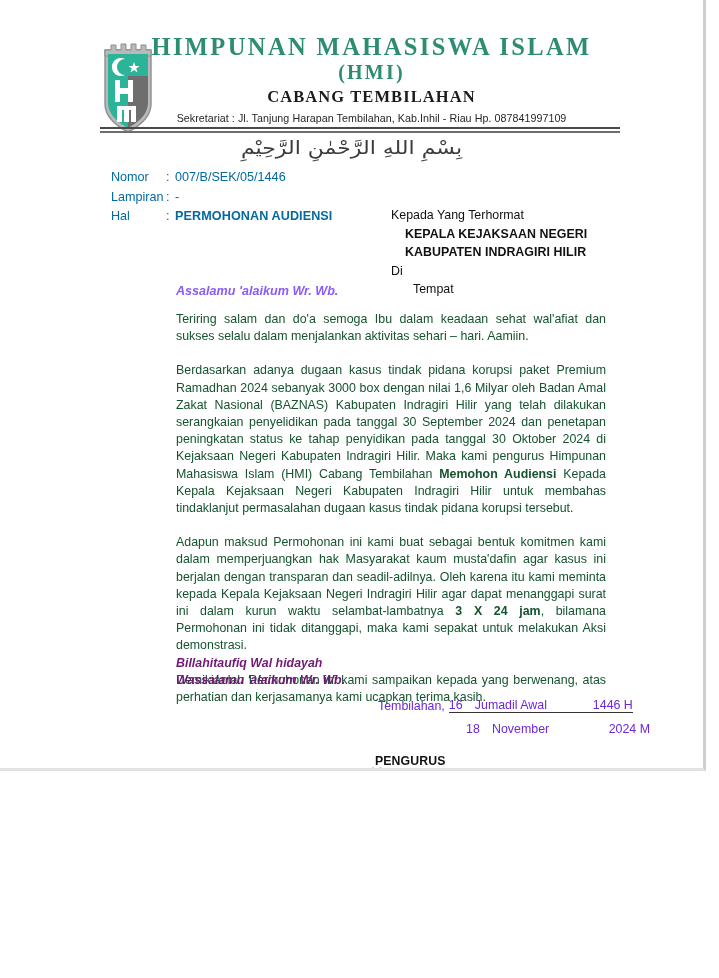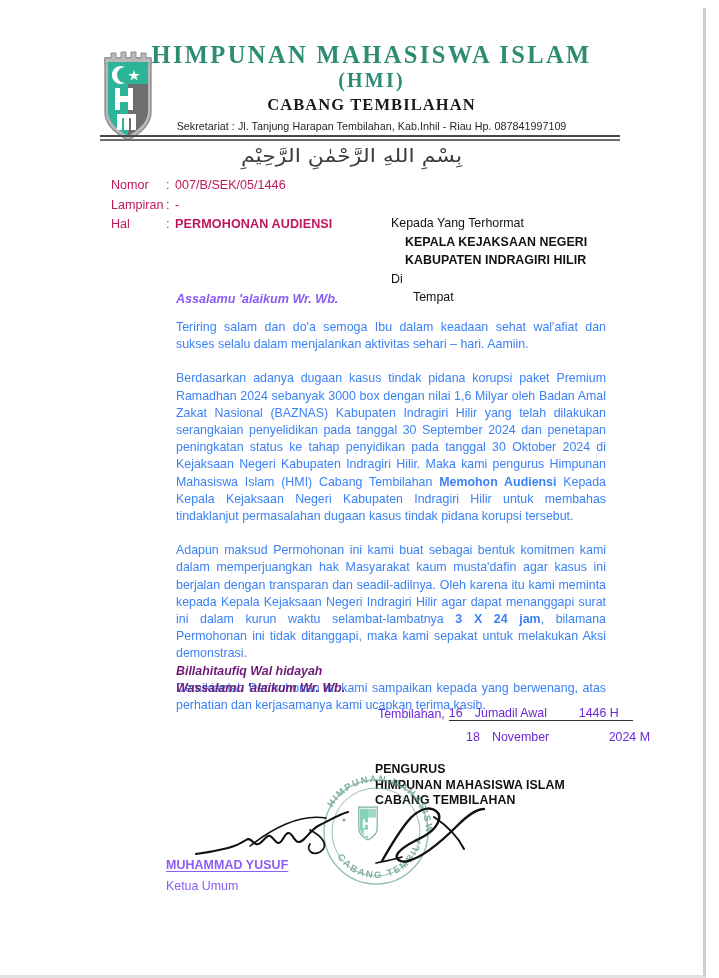"HIMPUNAN MAHASISWA ISLAM" .page { height: 970px -> 771px; top: 8px -> 0 }
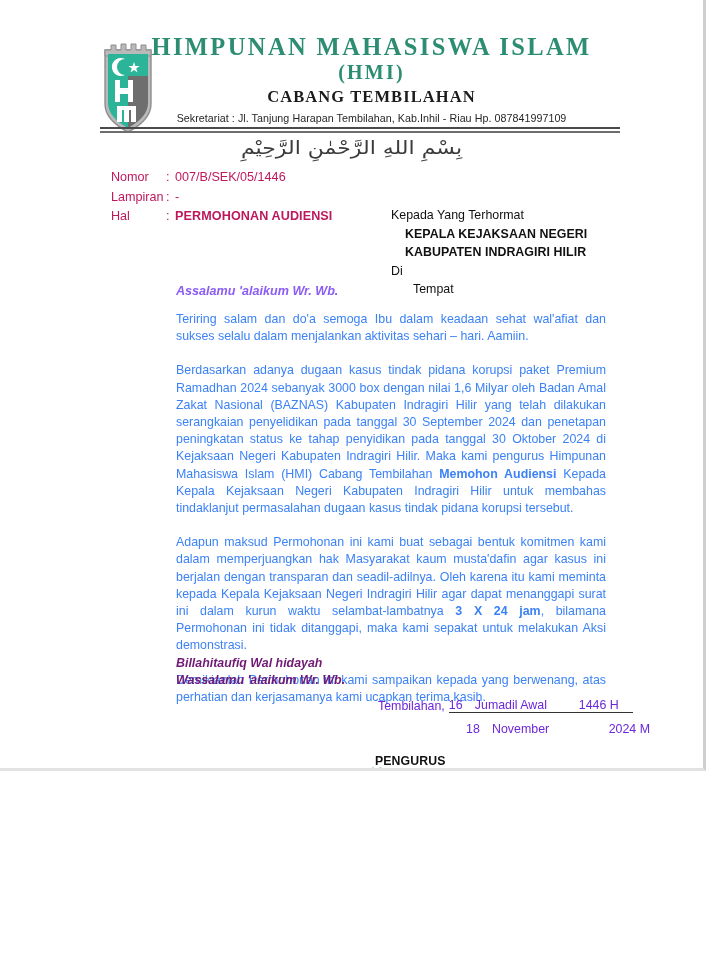"Nomor" .ref-block { color: #be185d -> #0369a1 }
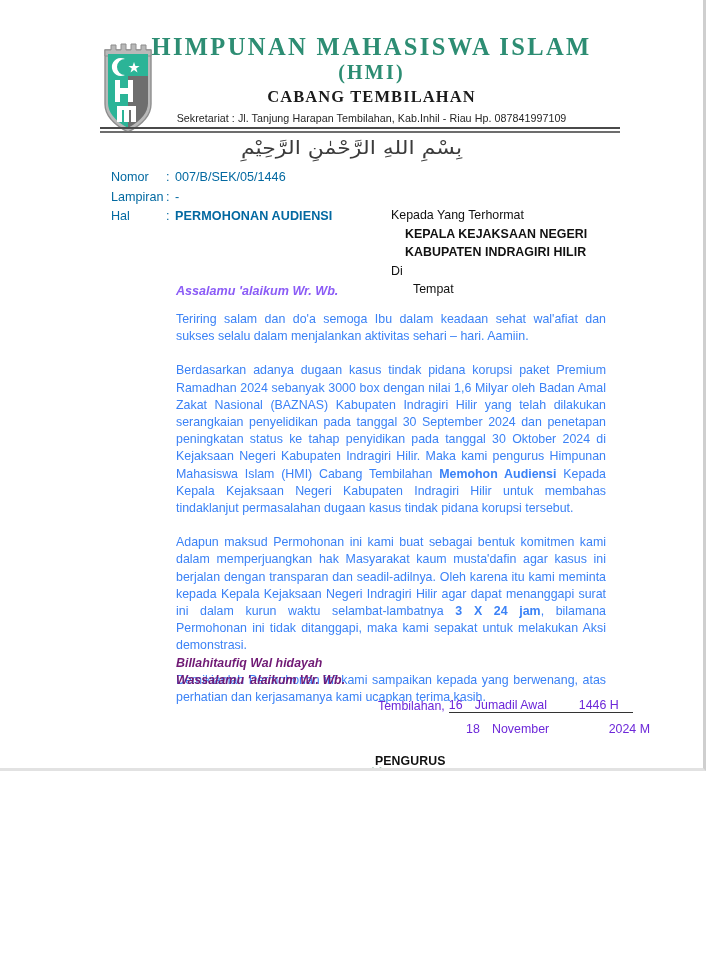"Teriring salam dan do'a semoga" .body-col { color: #3b82f6 -> #14532d }
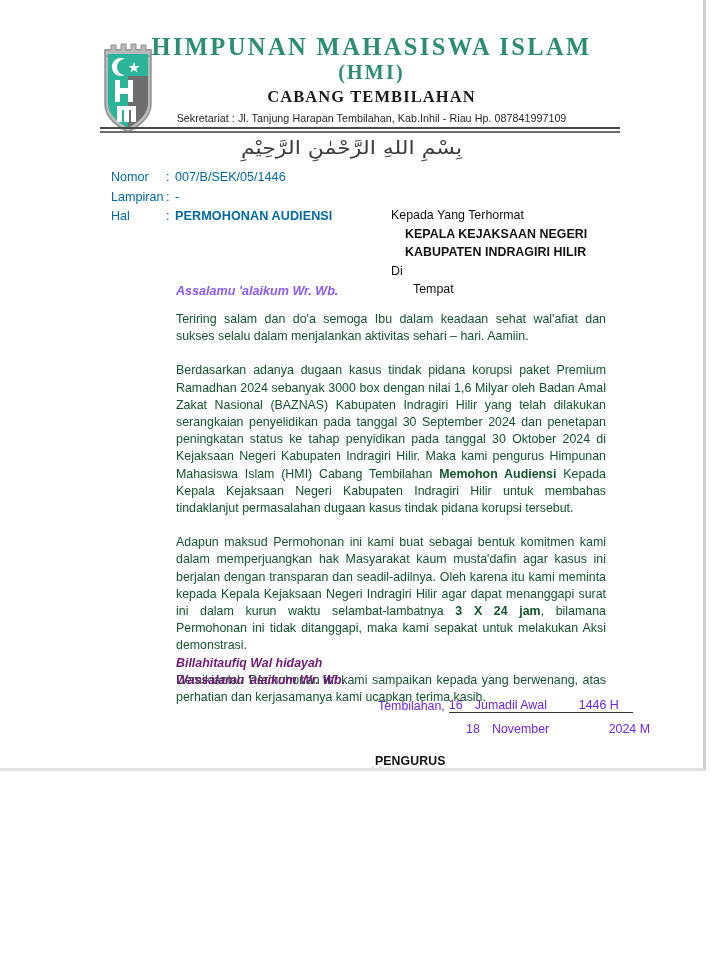"1446 H" .d-year { text-align: left -> right }
